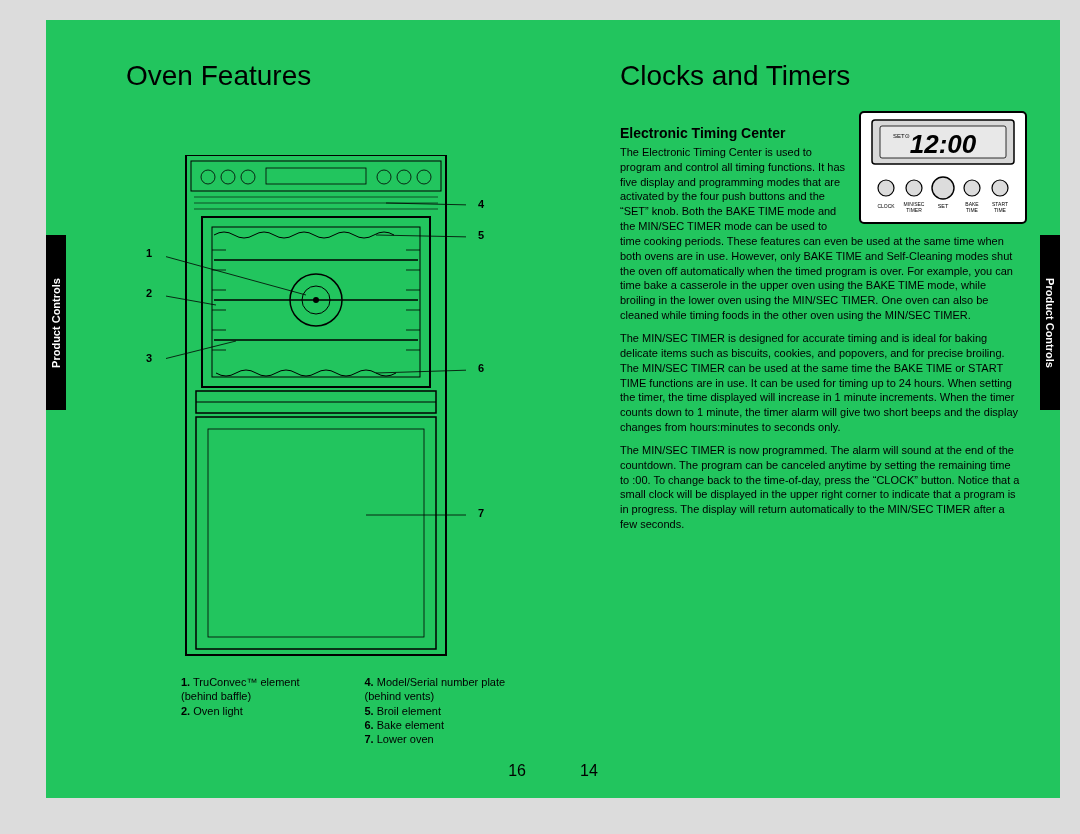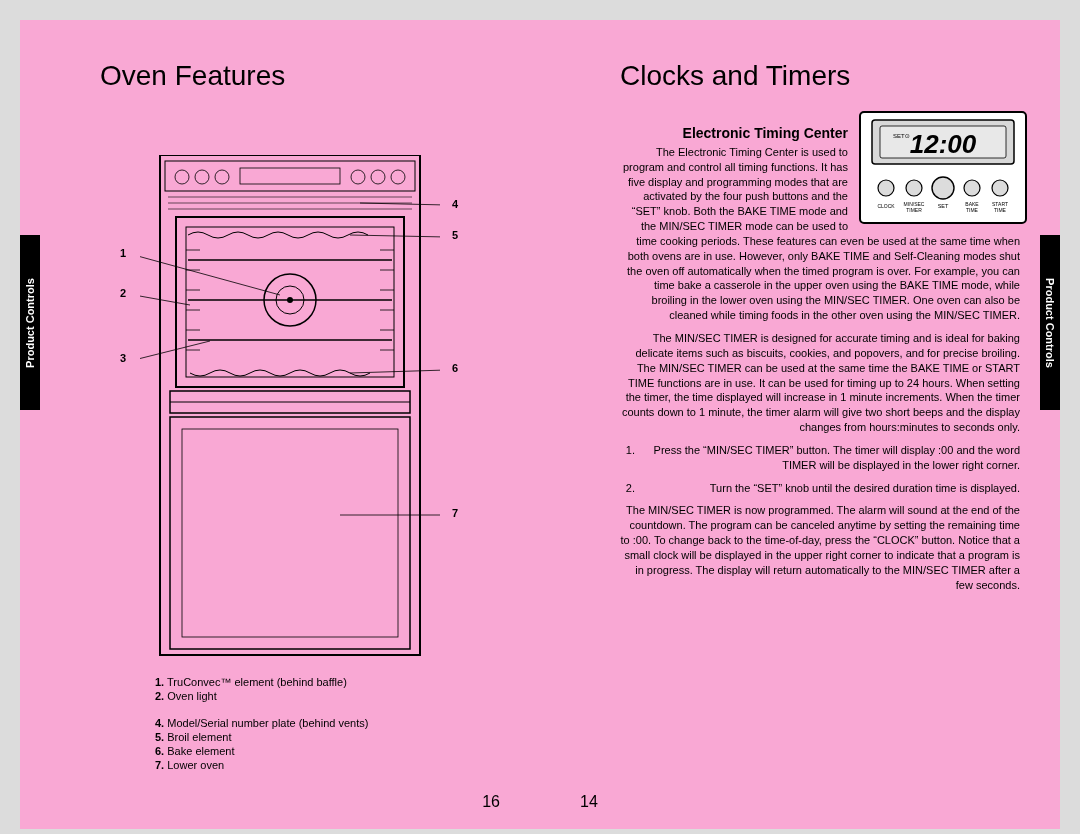"Oven Features" .page { background: #f9a8d4 -> #22c55e; bottom: 5px -> 36px; margin-left: none -> 26px }
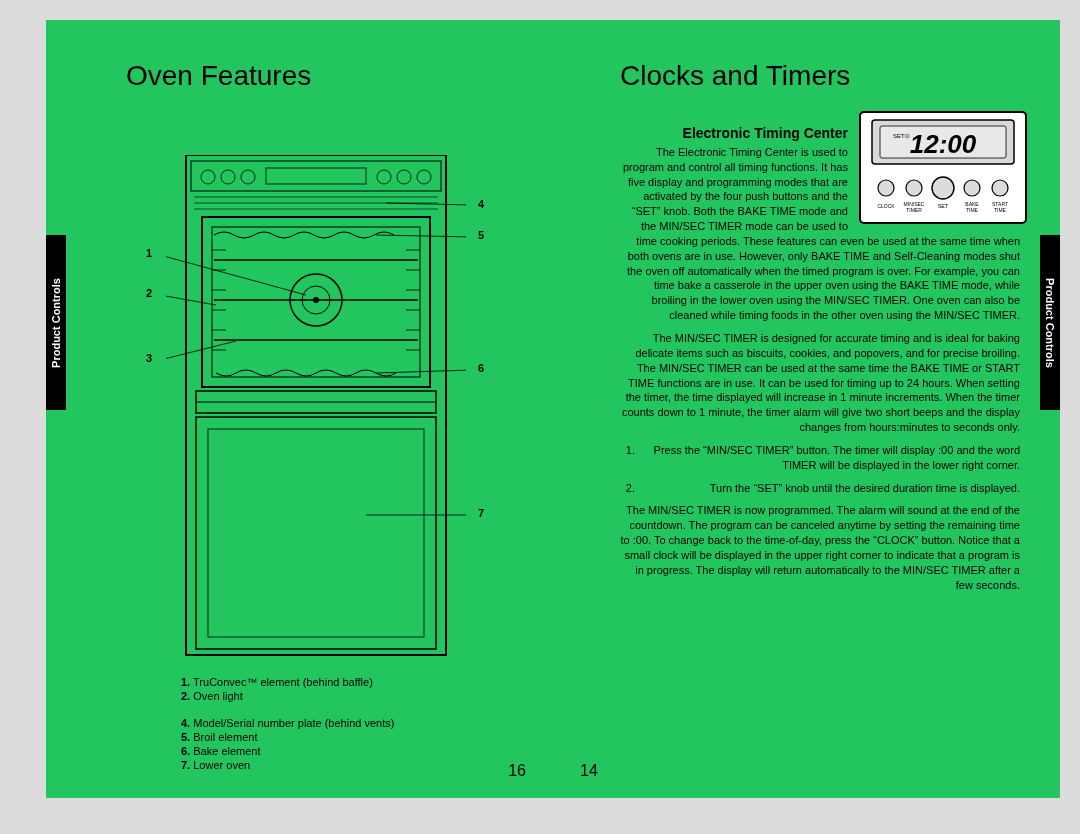"Clocks and Timers" .page.right { text-align: right -> none }
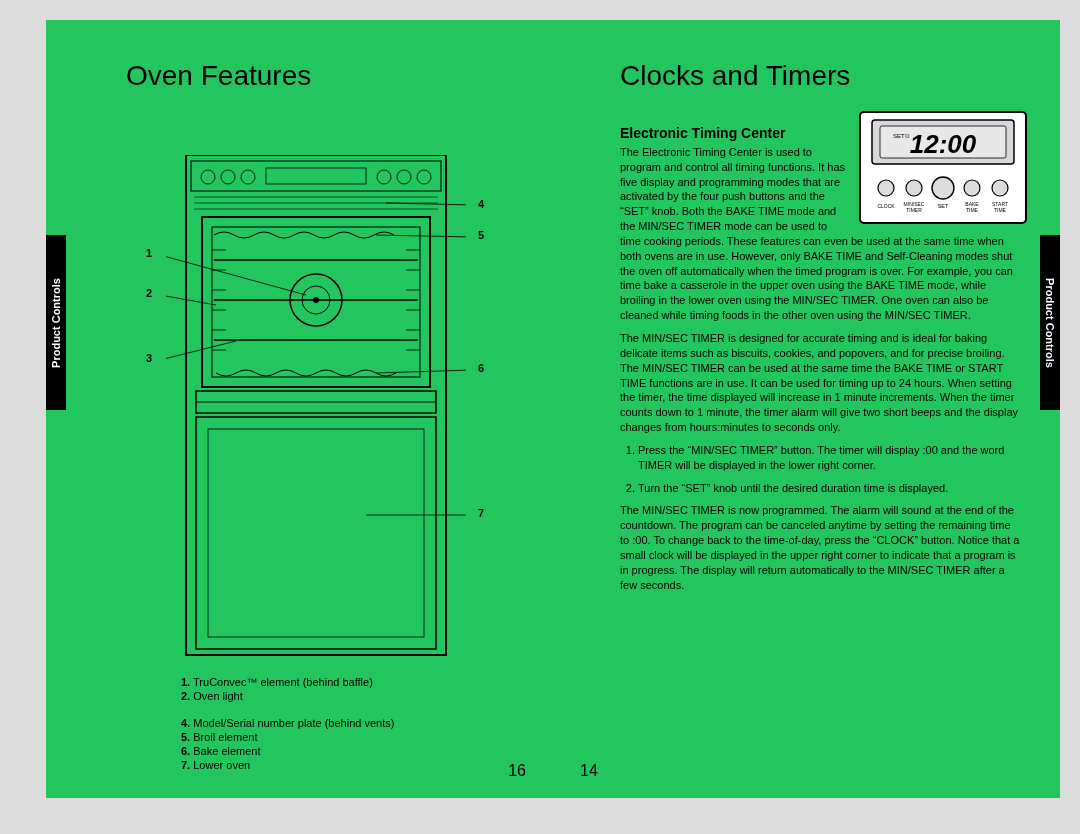"Press the “MIN/SEC TIMER” button." ol { html: <ol> <li>Press the “MIN/SEC TIMER” button. The timer will display :00 and the word TIMER will be displayed in the lower right corner.</li> <li>Turn the “SET” knob until the desired duration time is displayed.</li> </ol> -> none }
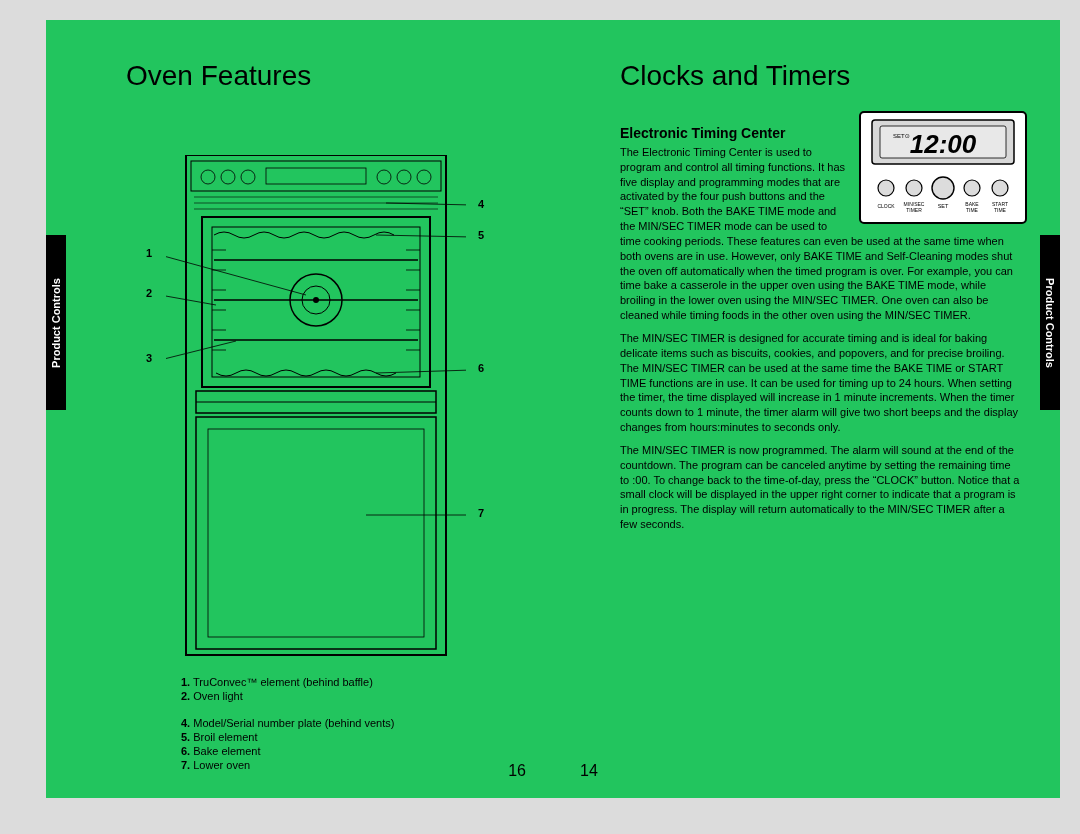"1. TruConvec™ element (behind baffle)" .legend { flex-direction: column -> none; gap: 12px -> 27px }
